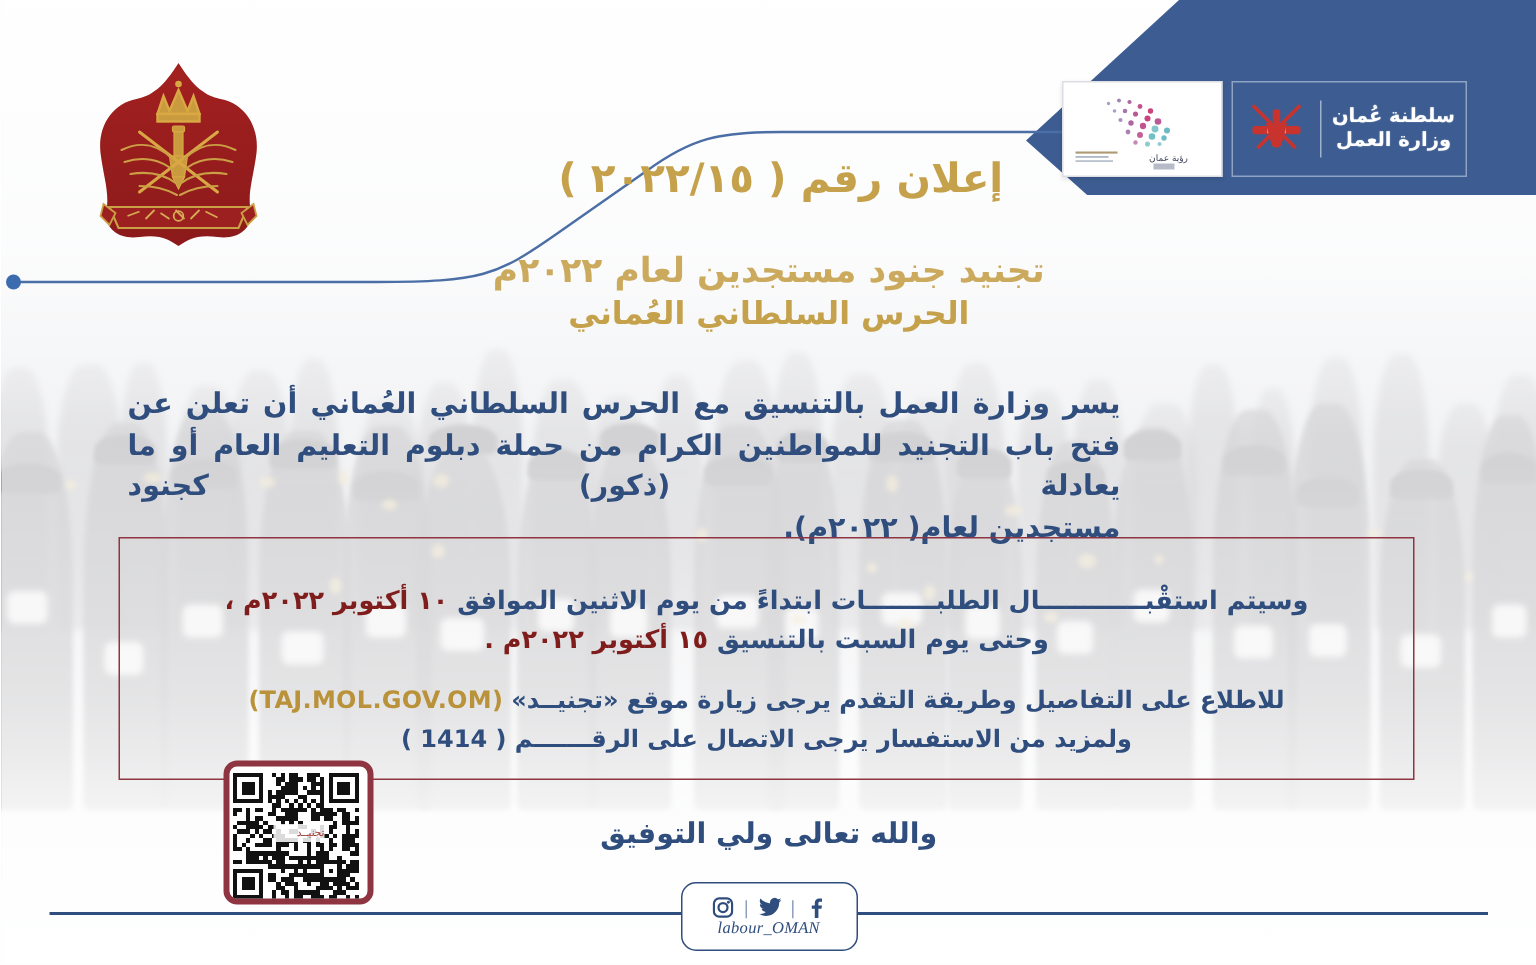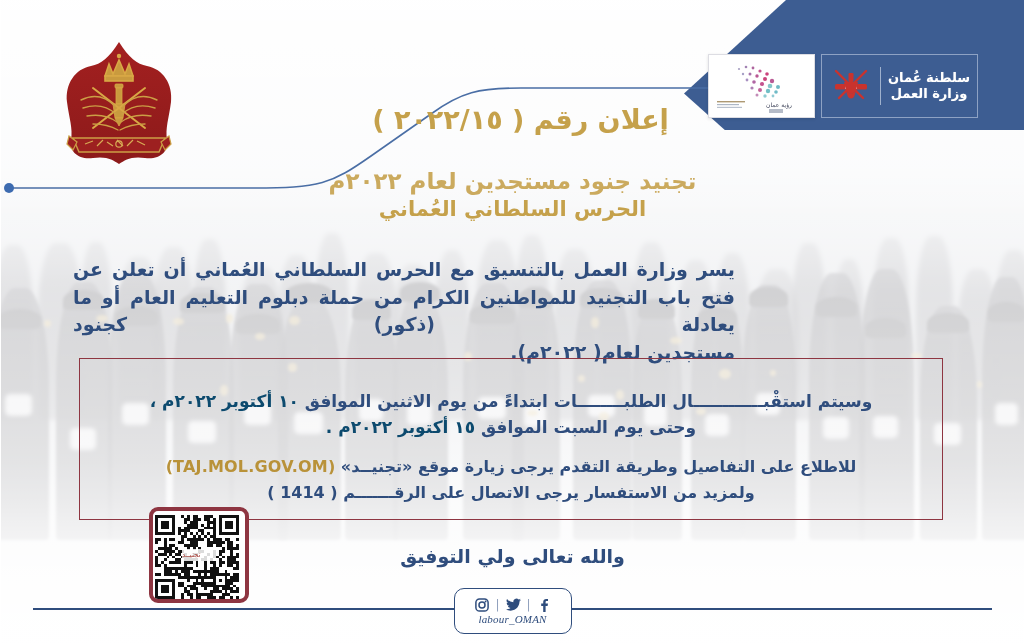"يسر وزارة العمل بالتنسيق مع" .body-para { left: 72px -> 84px }
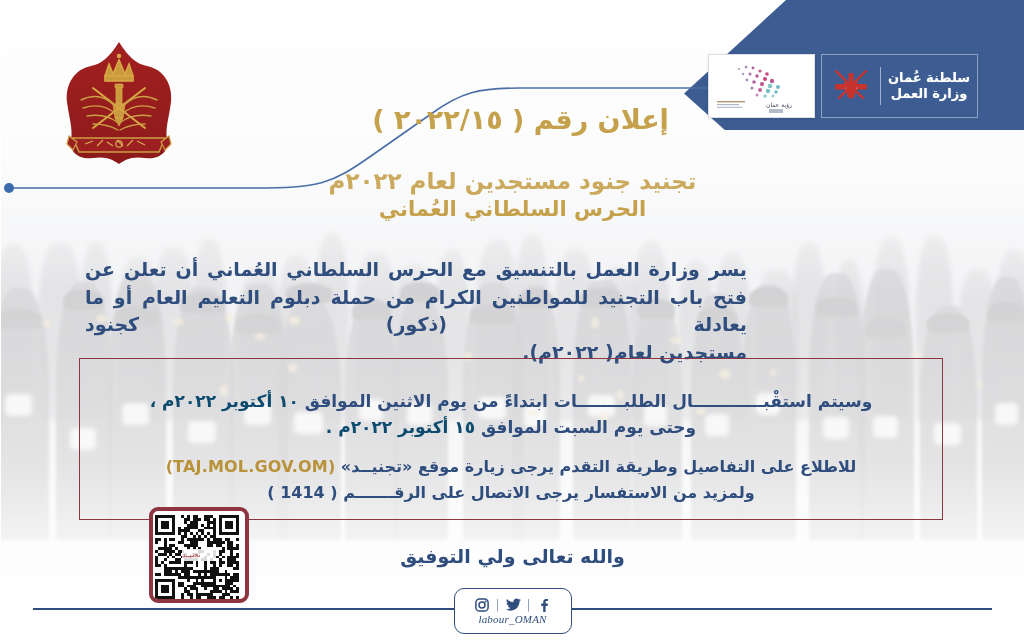"١٠ أكتوبر ٢٠٢٢م ،" .dates-line .hl { color: #0c4a6e -> #7f1d1d }
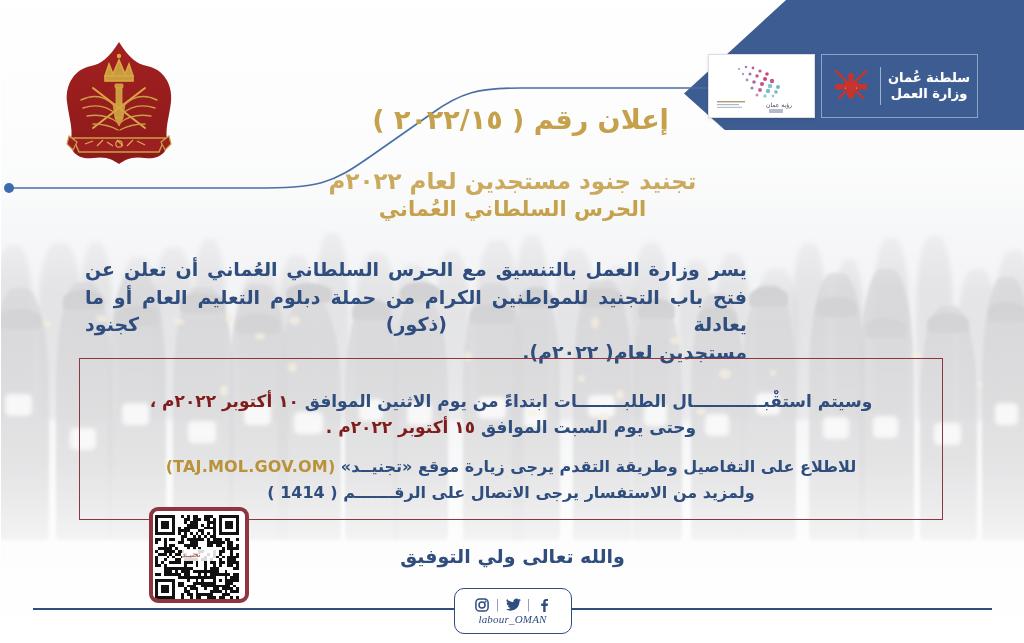"وحتى يوم السبت الموافق" span { text: الموافق -> بالتنسيق }
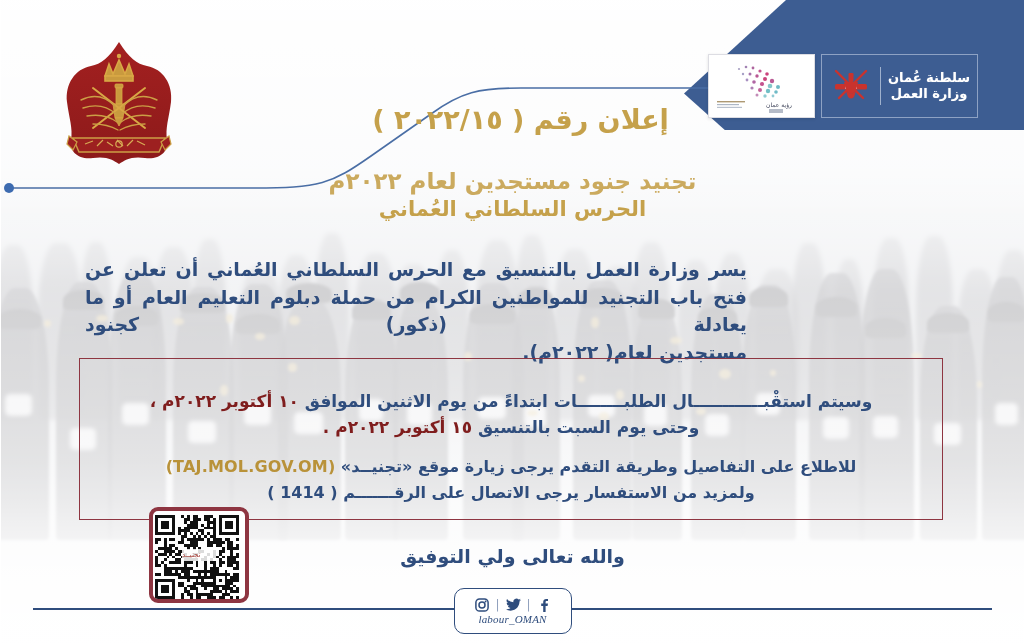"تجنيــد" .qr-logo { text-align: left -> right }
